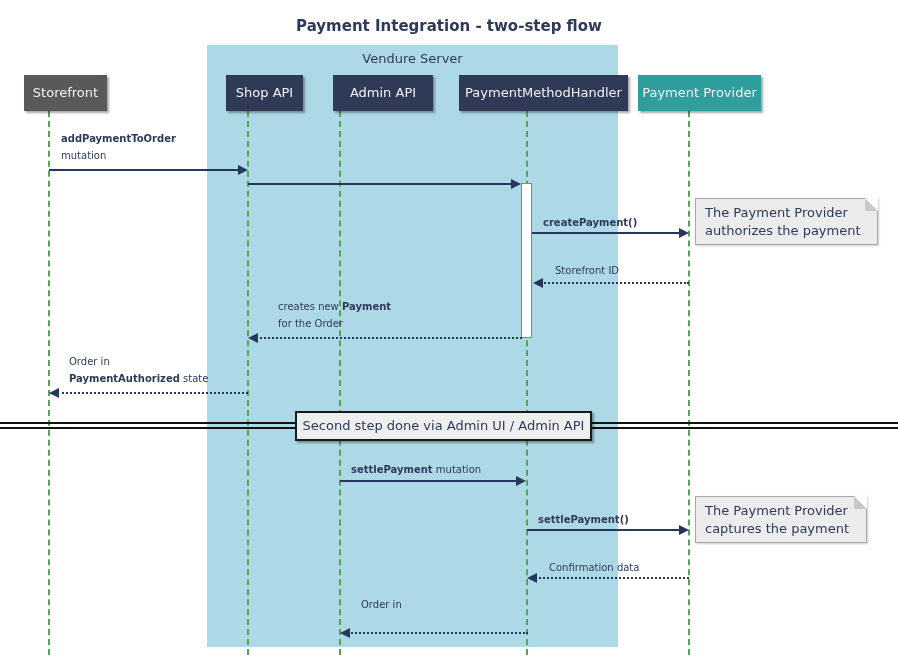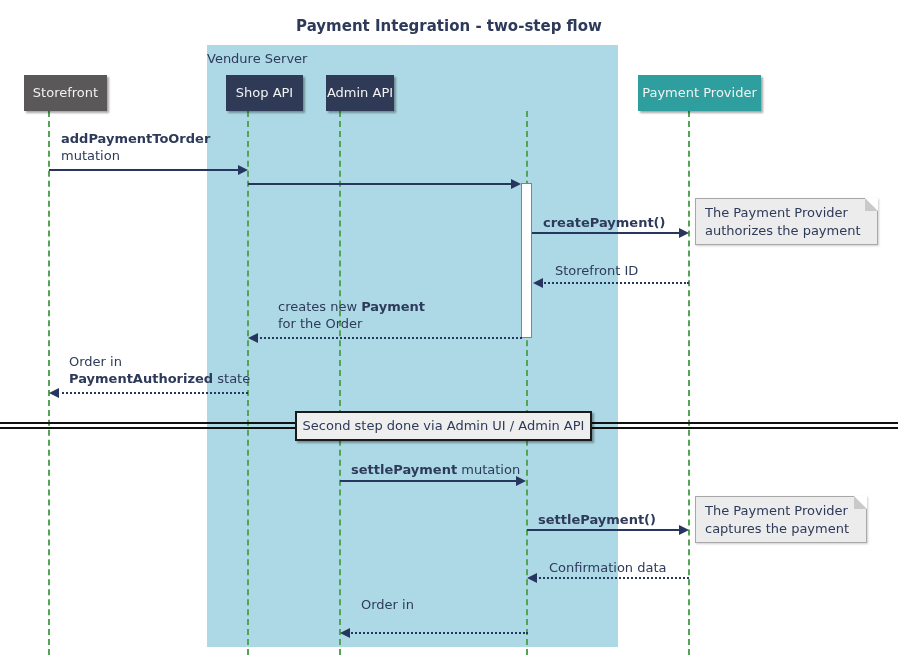"Vendure Server" .frame-label { text-align: left -> center }
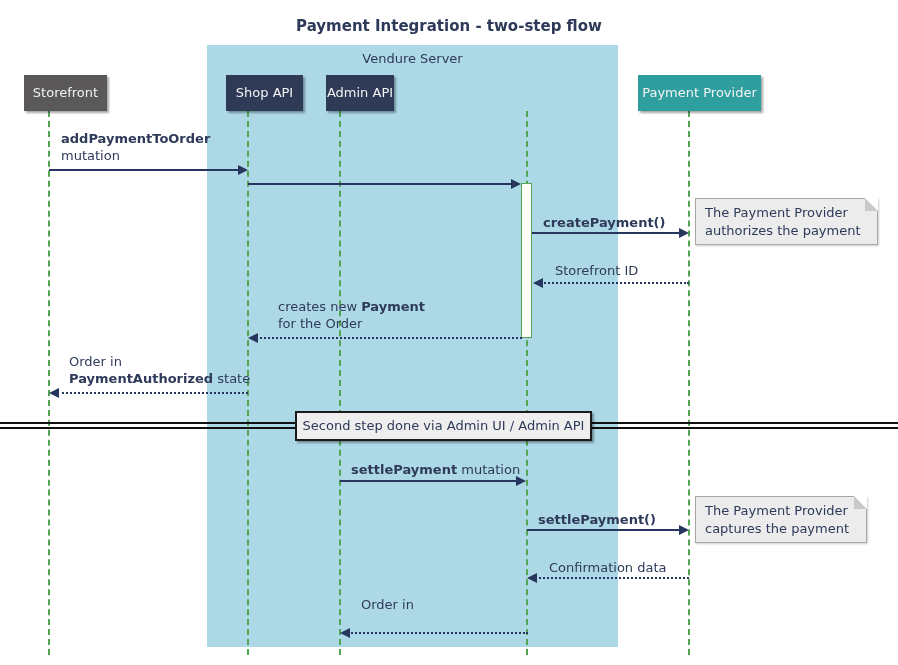"Admin API" div.participant { left: 310px -> 317px; width: 68px -> 100px }
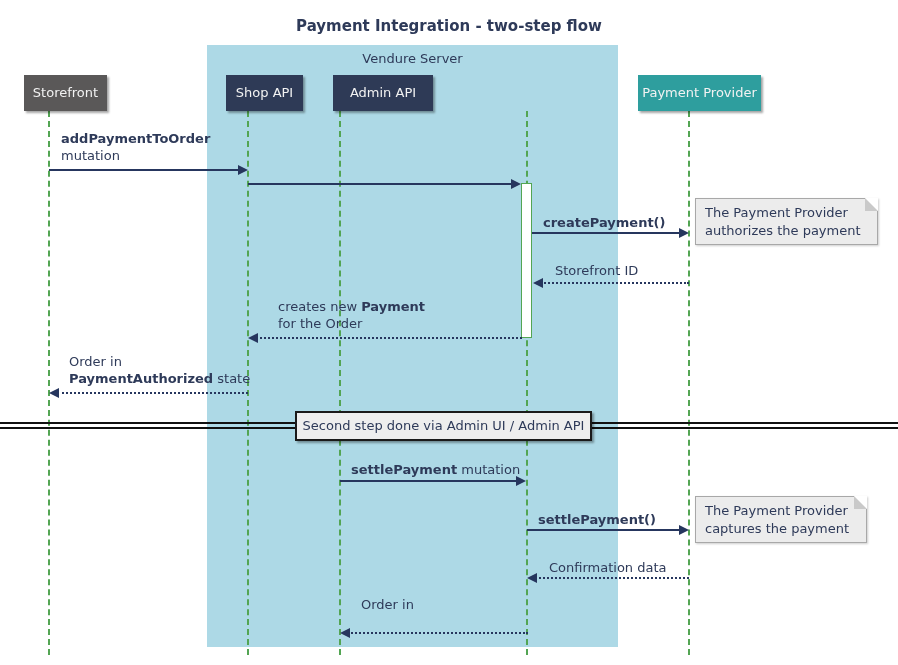"PaymentMethodHandler" div.participant { html: none -> <div>PaymentMethodHandler</div> }
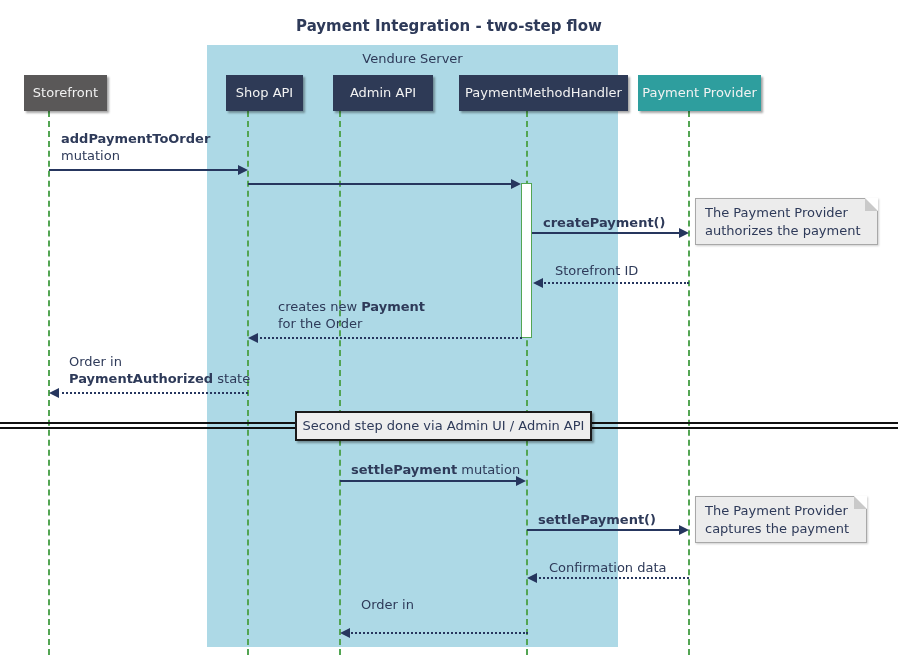"addPaymentToOrder" .mlabel { font-size: 13px -> 10px }
